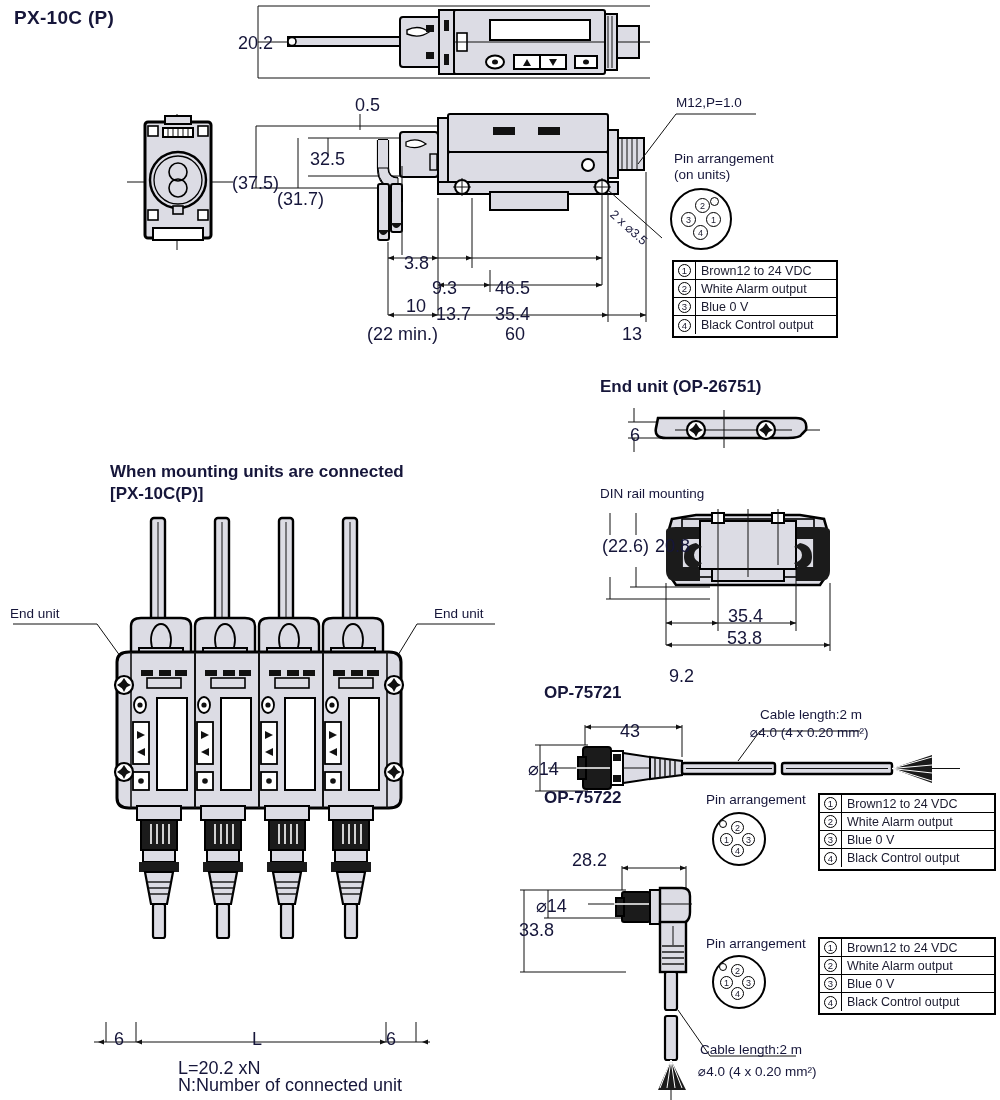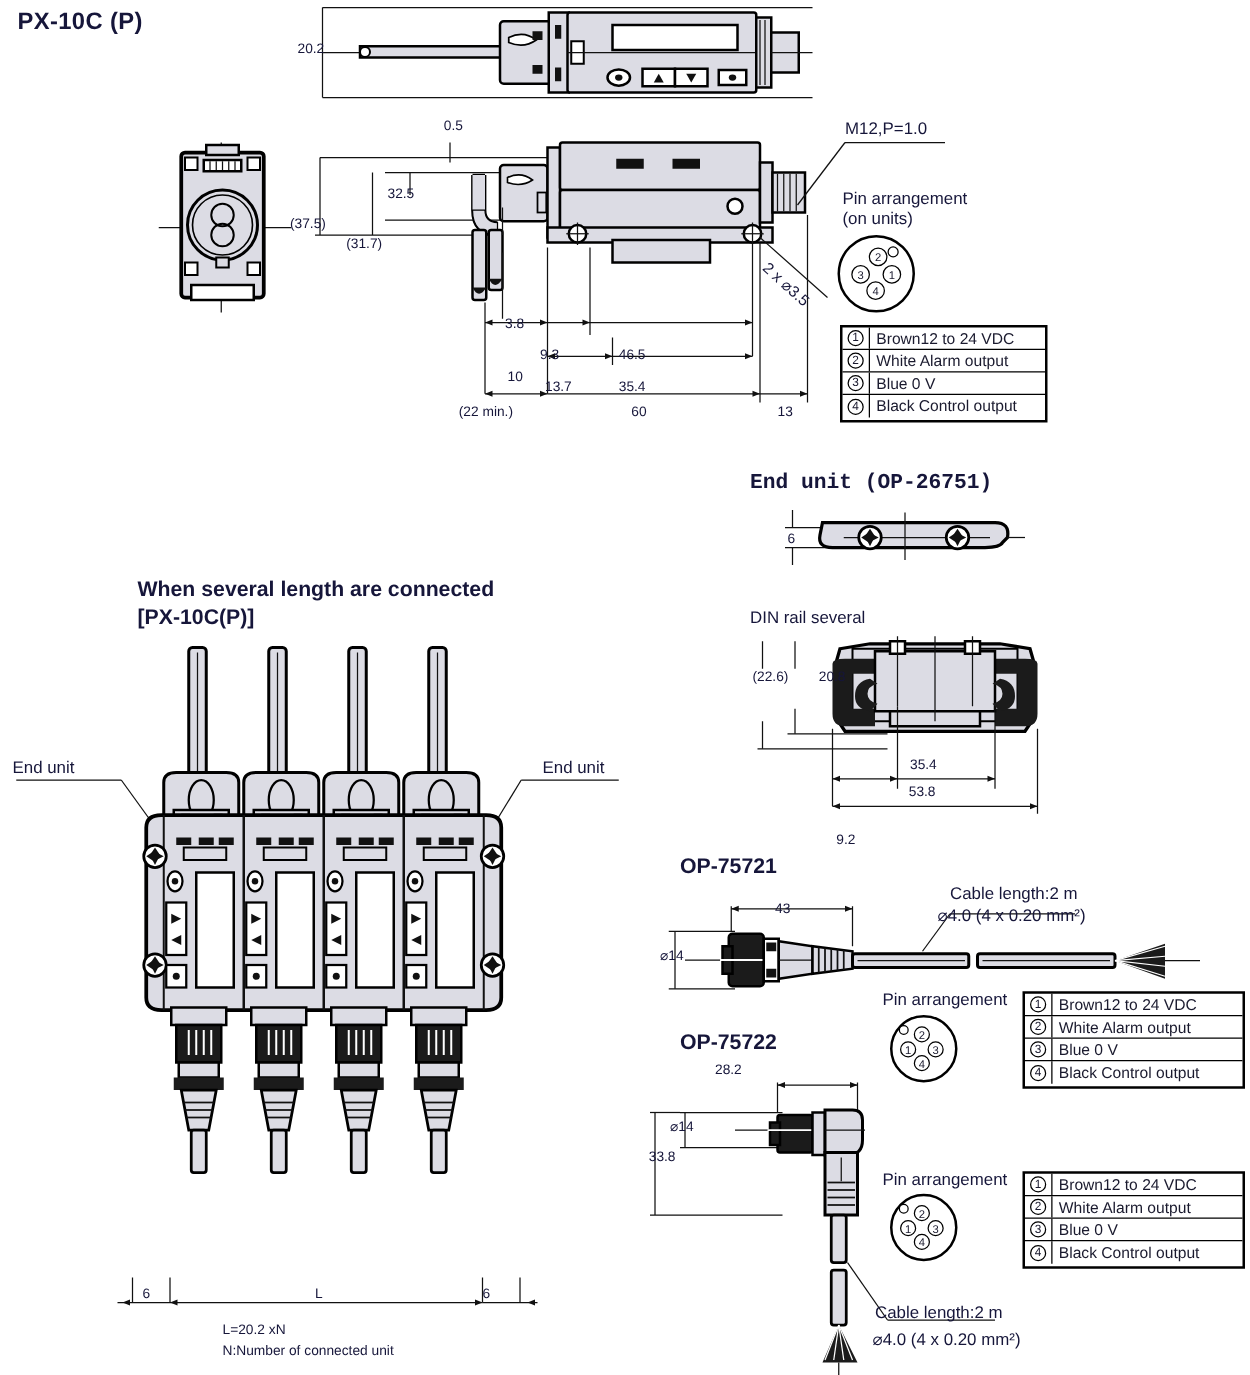"20.2" .t-dim { font-size: 11px -> 18px }
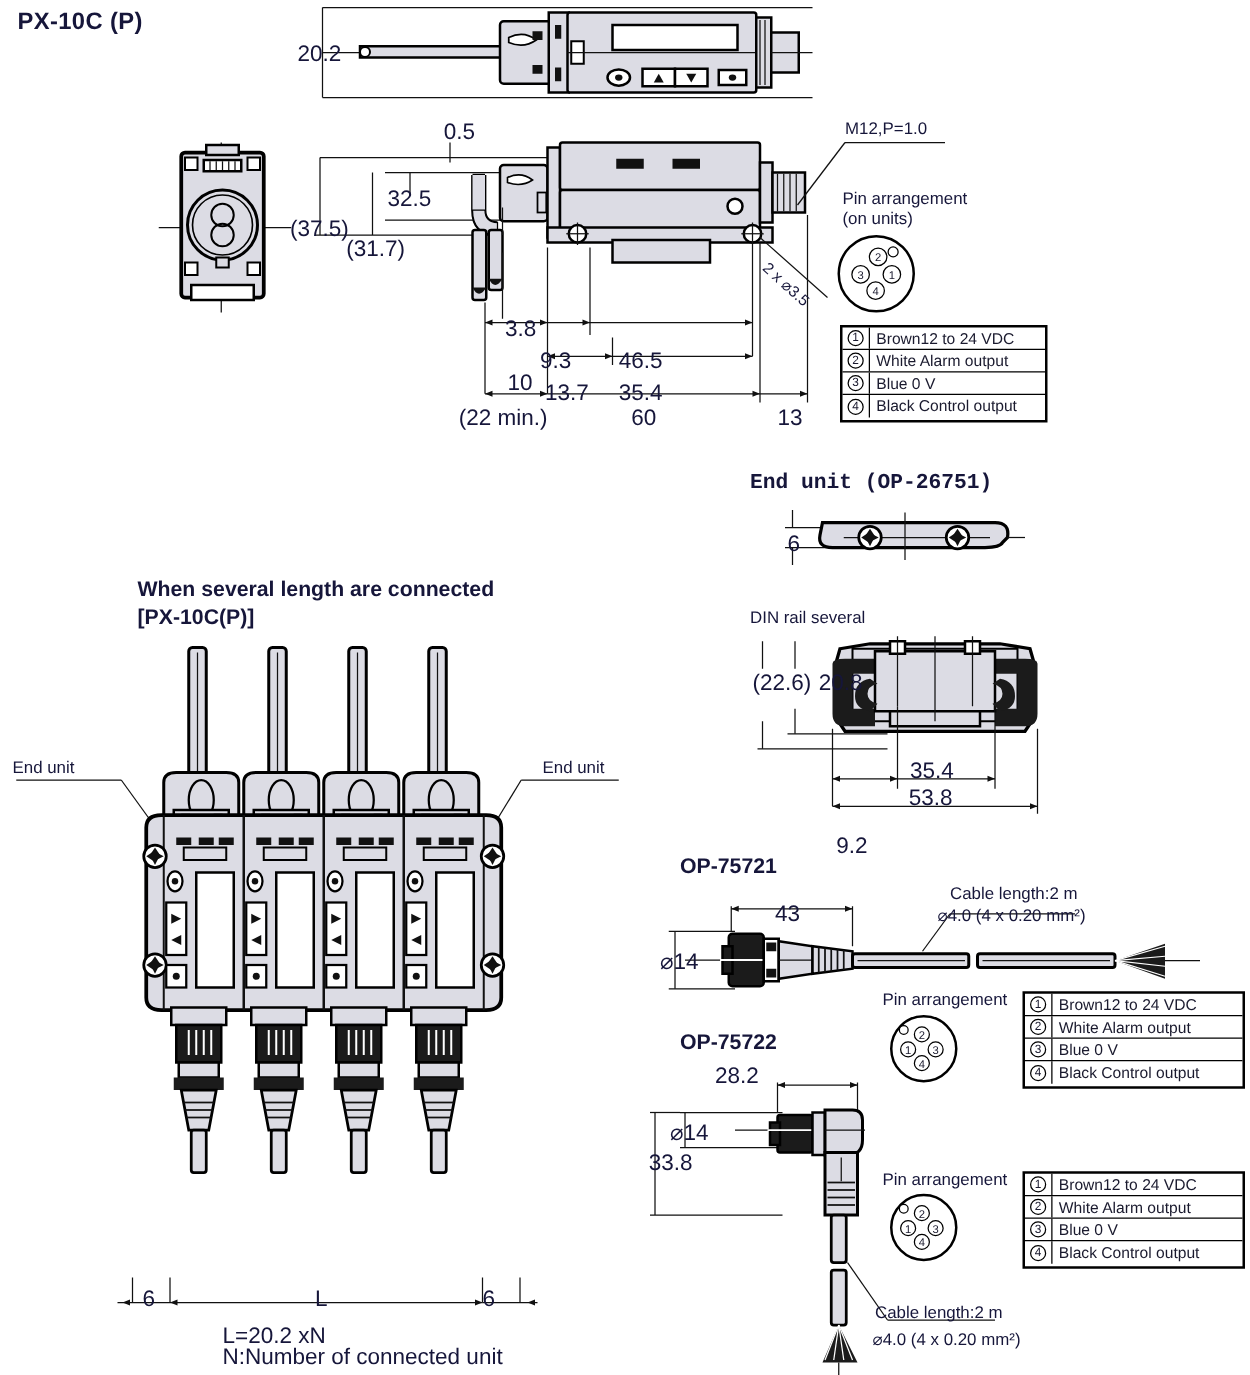"End unit (OP-26751)" div.txt { font-family: Liberation Mono, monospace -> none }
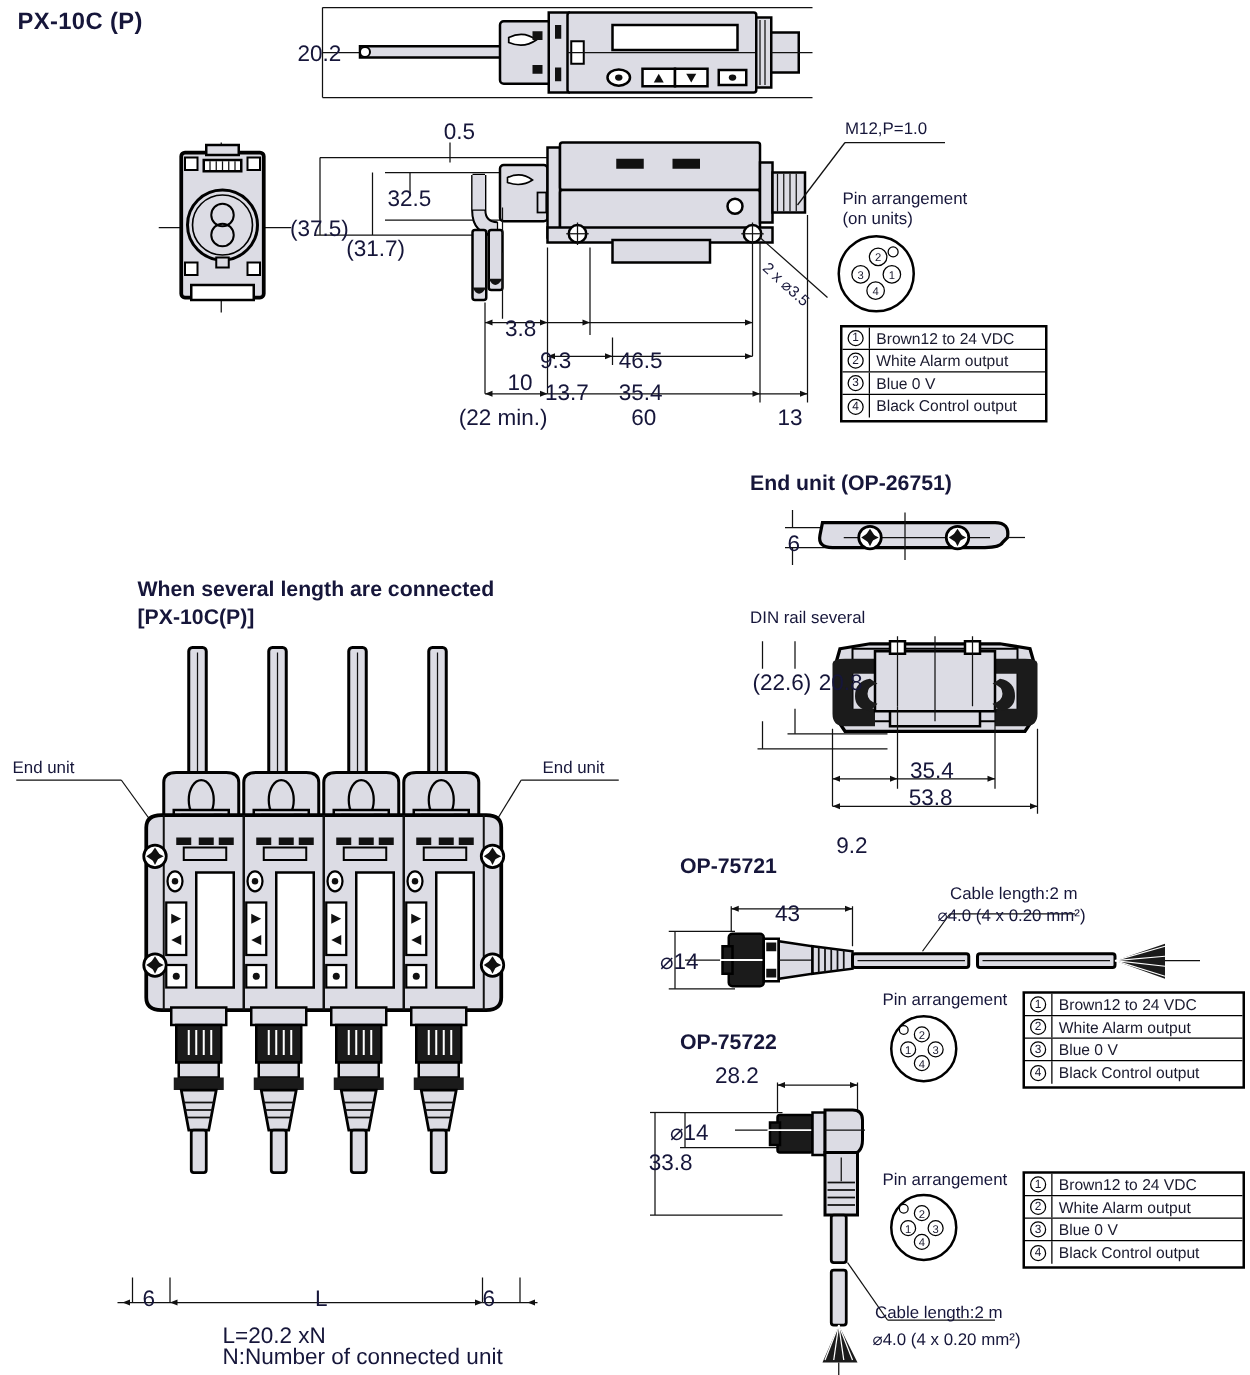"When several length are connected" div.txt { text: several length -> mounting units }
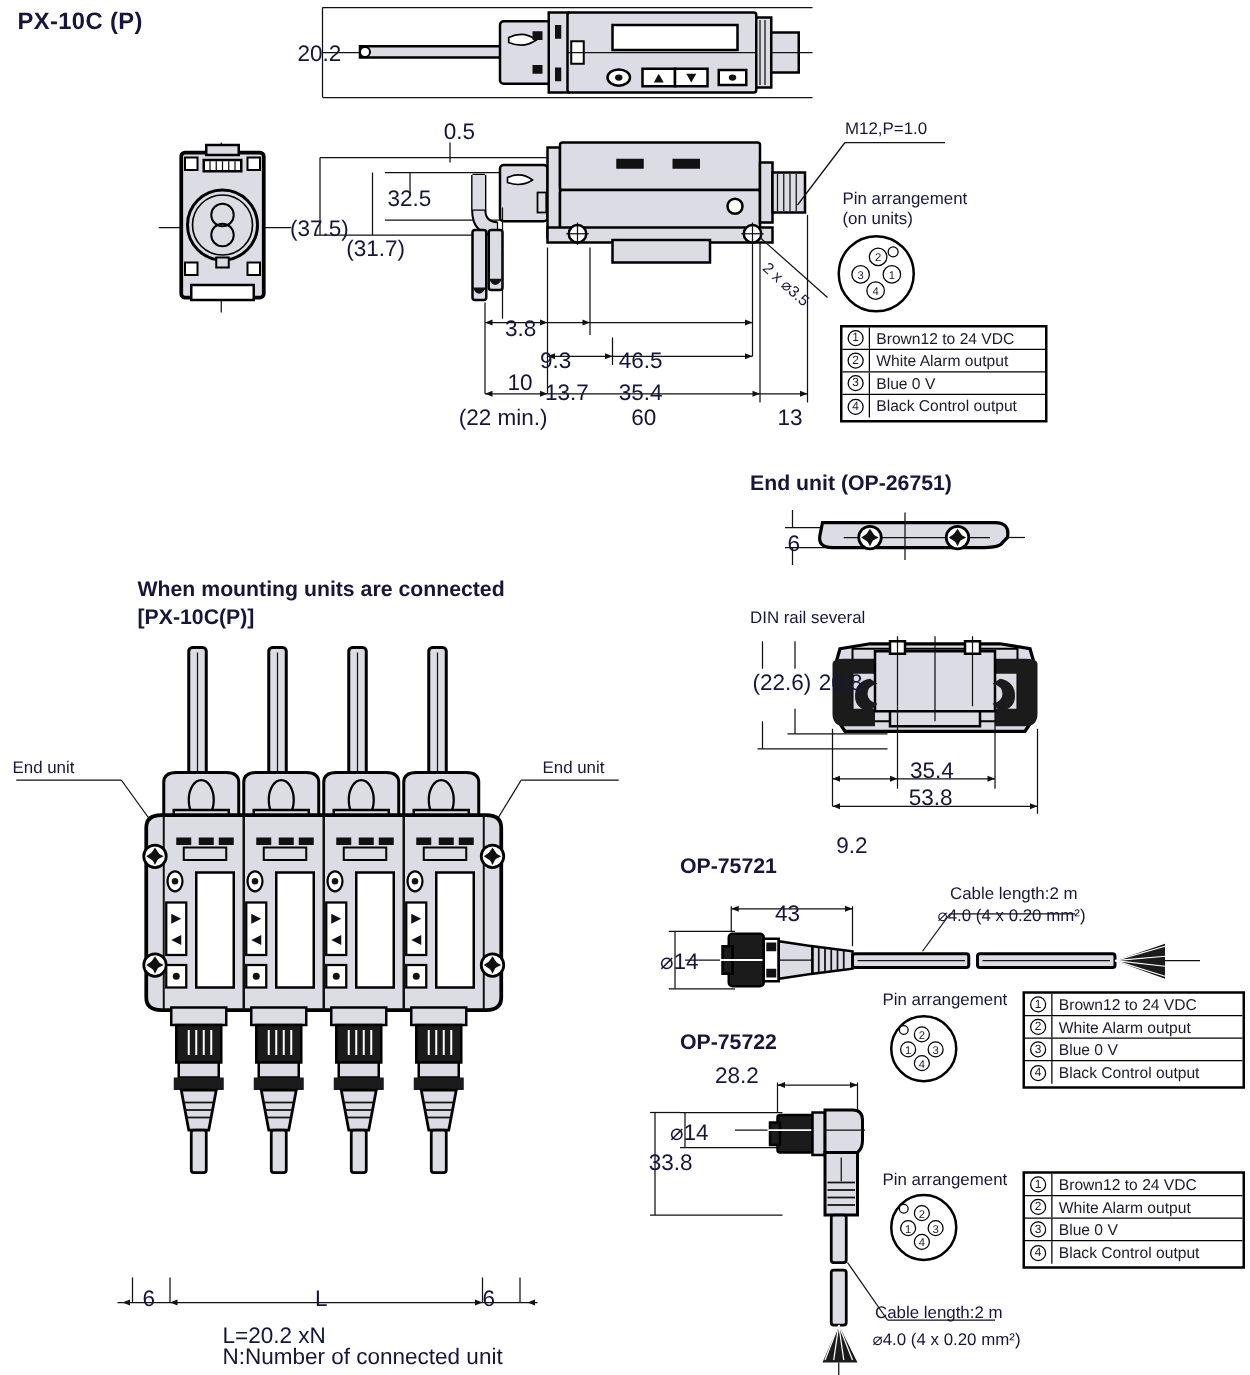"DIN rail several" div.txt { text: several -> mounting }
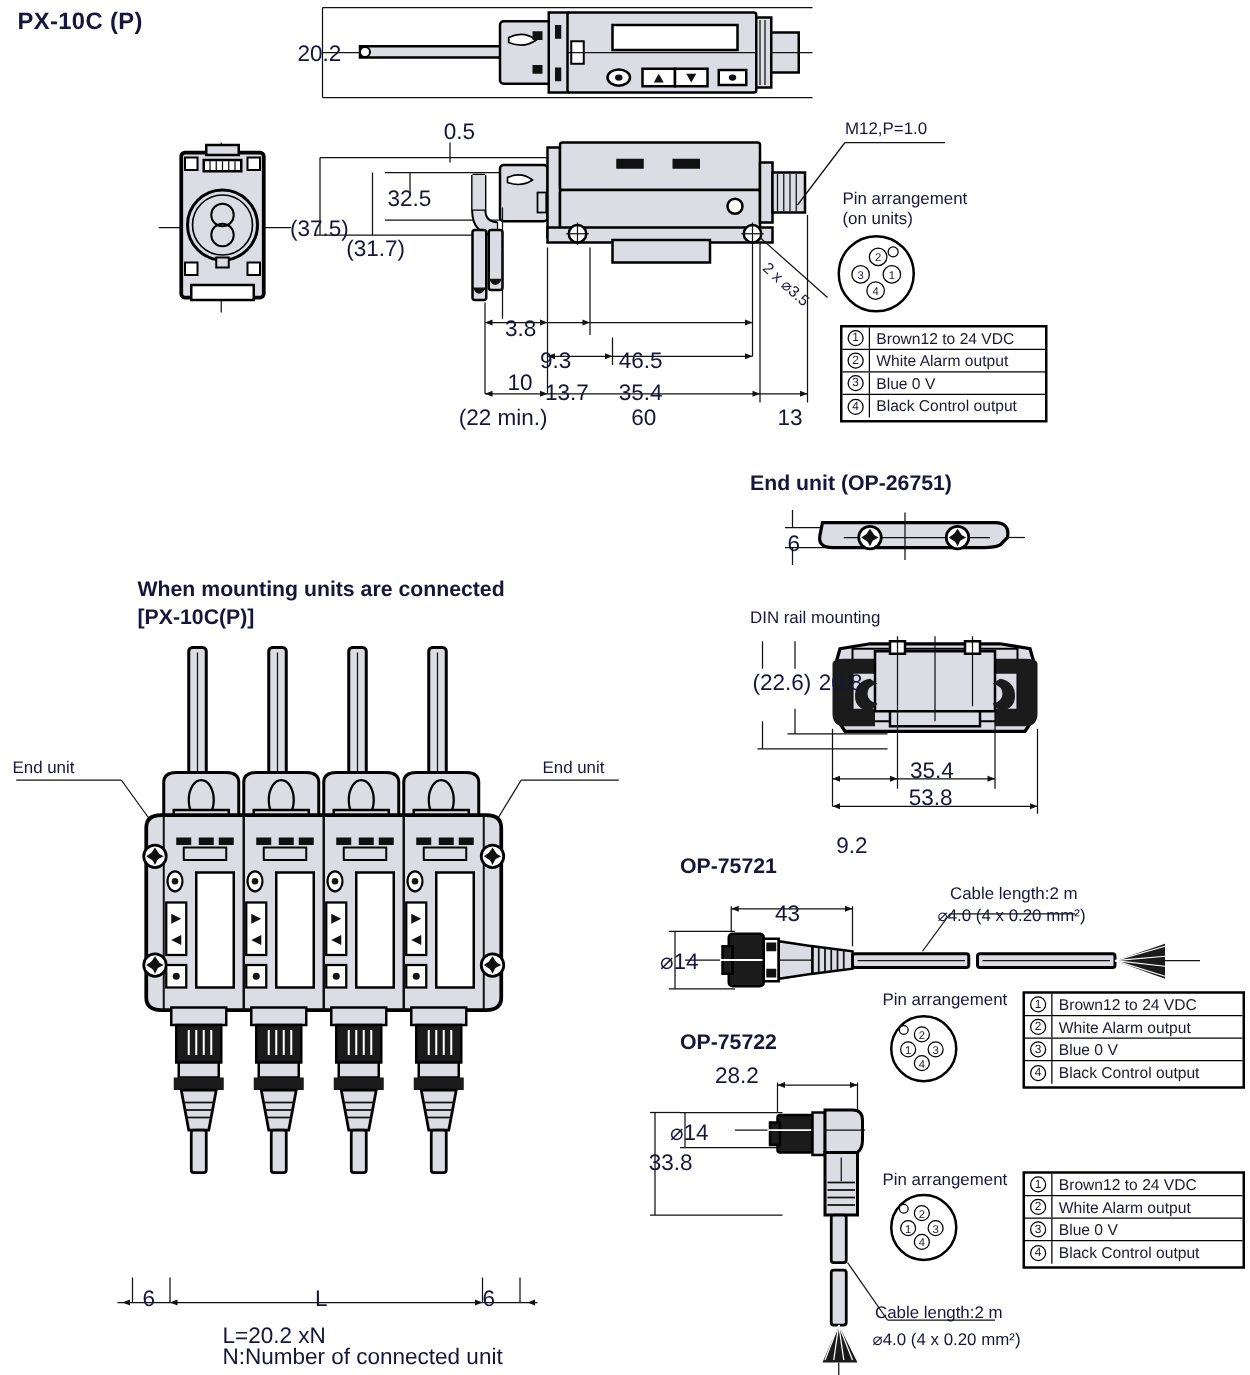"OP-75722" div.txt { top: 825px -> 789px }
